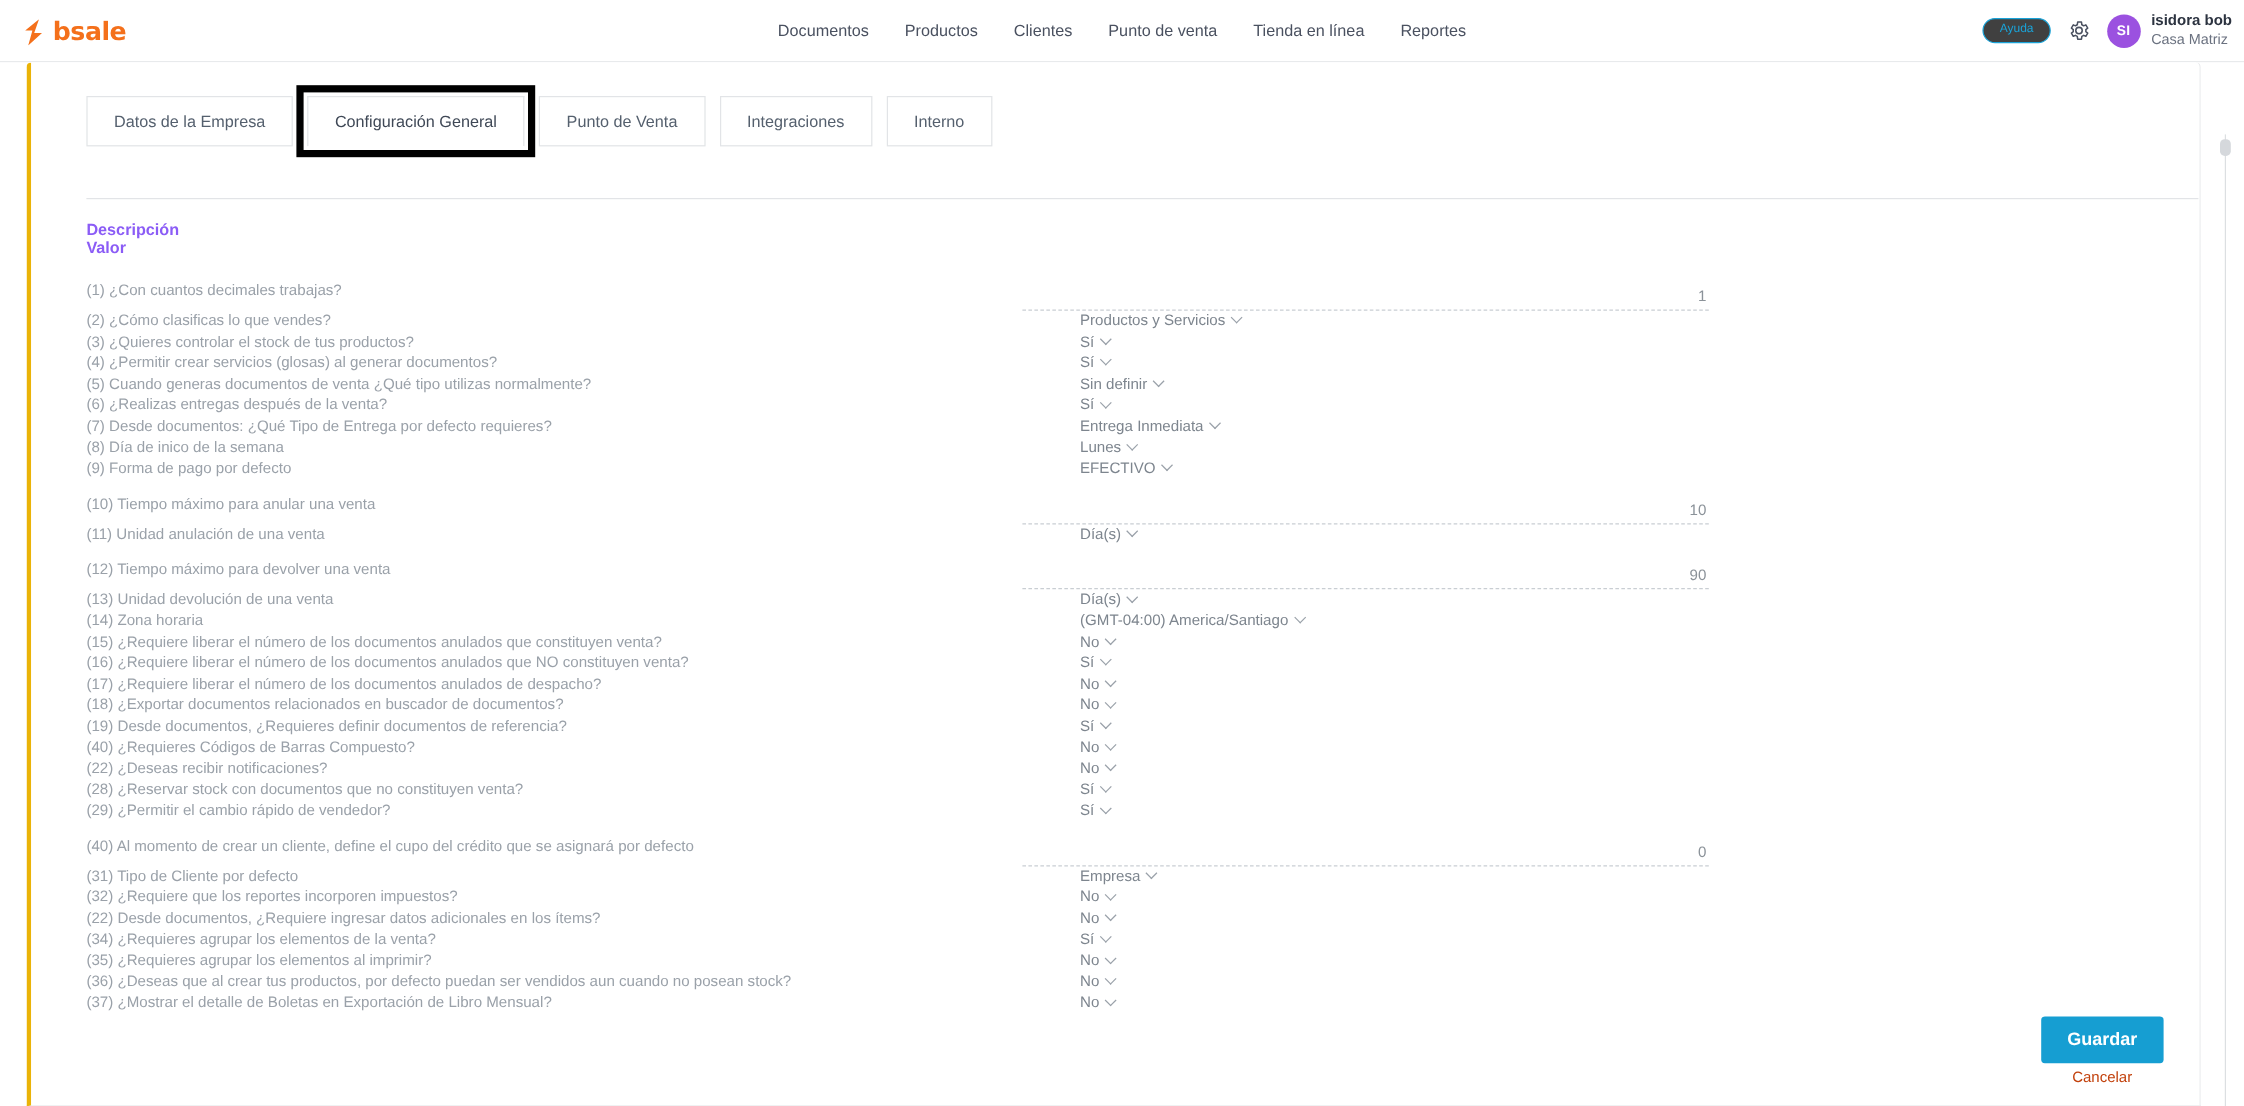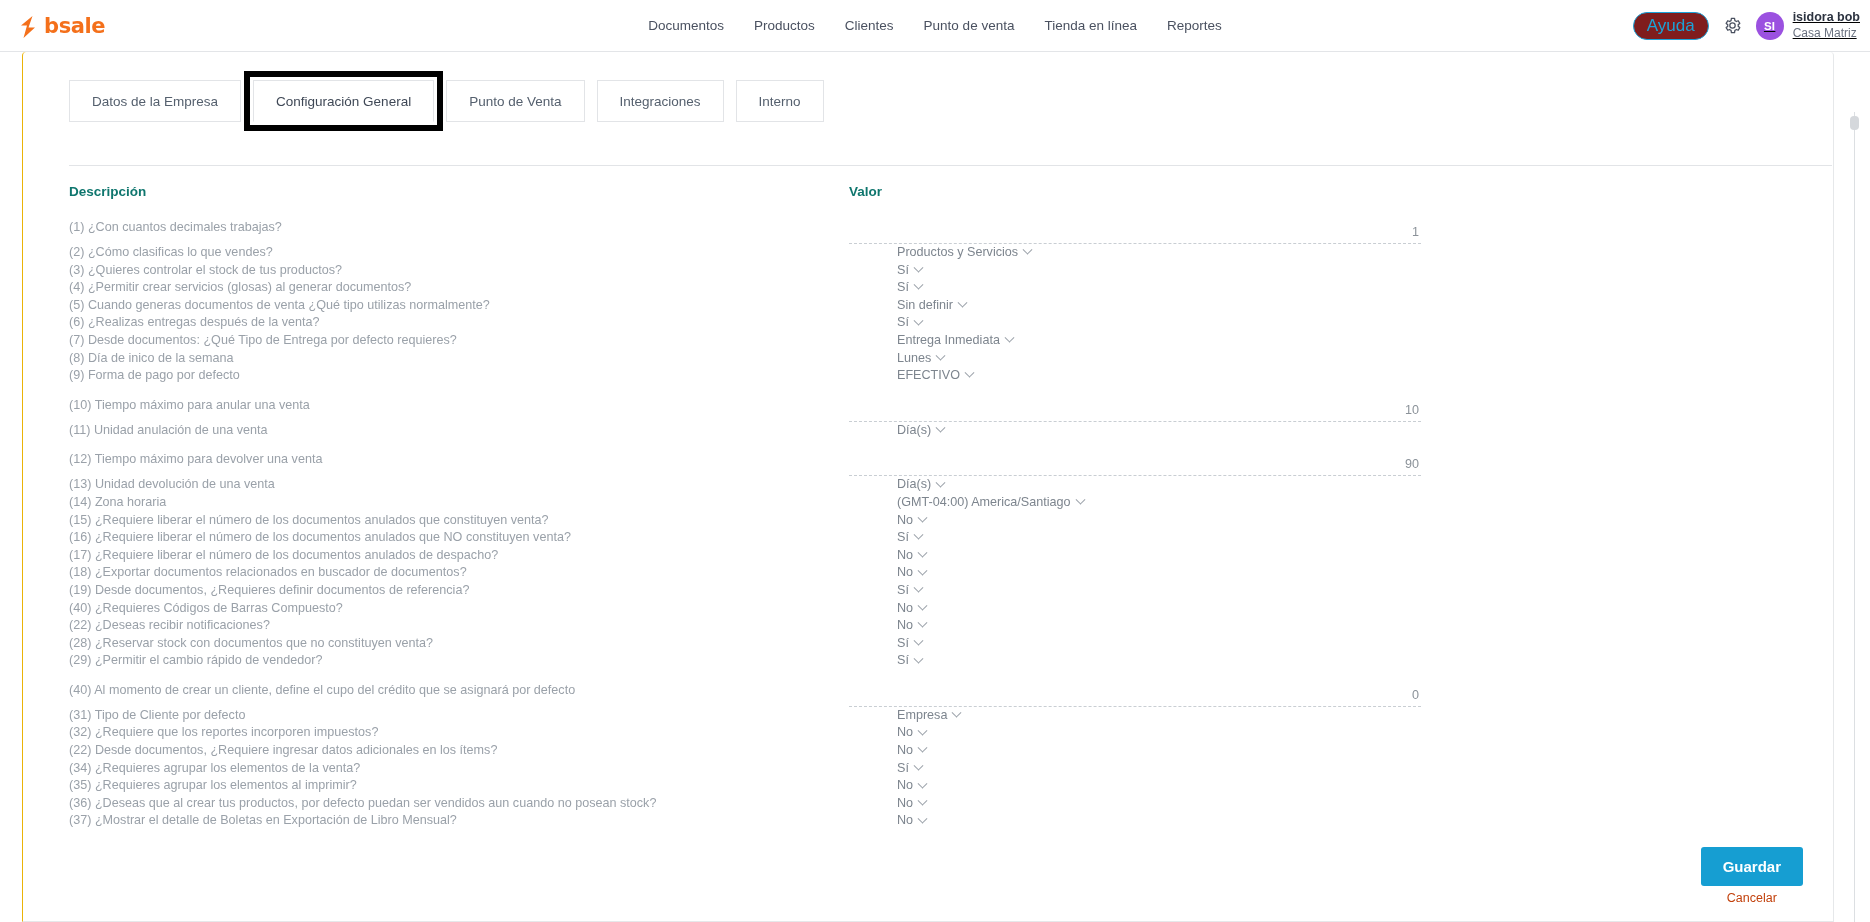"Ayuda" .help-btn { background: #7f1d1d -> #404040; font-size: 17px -> 10px }
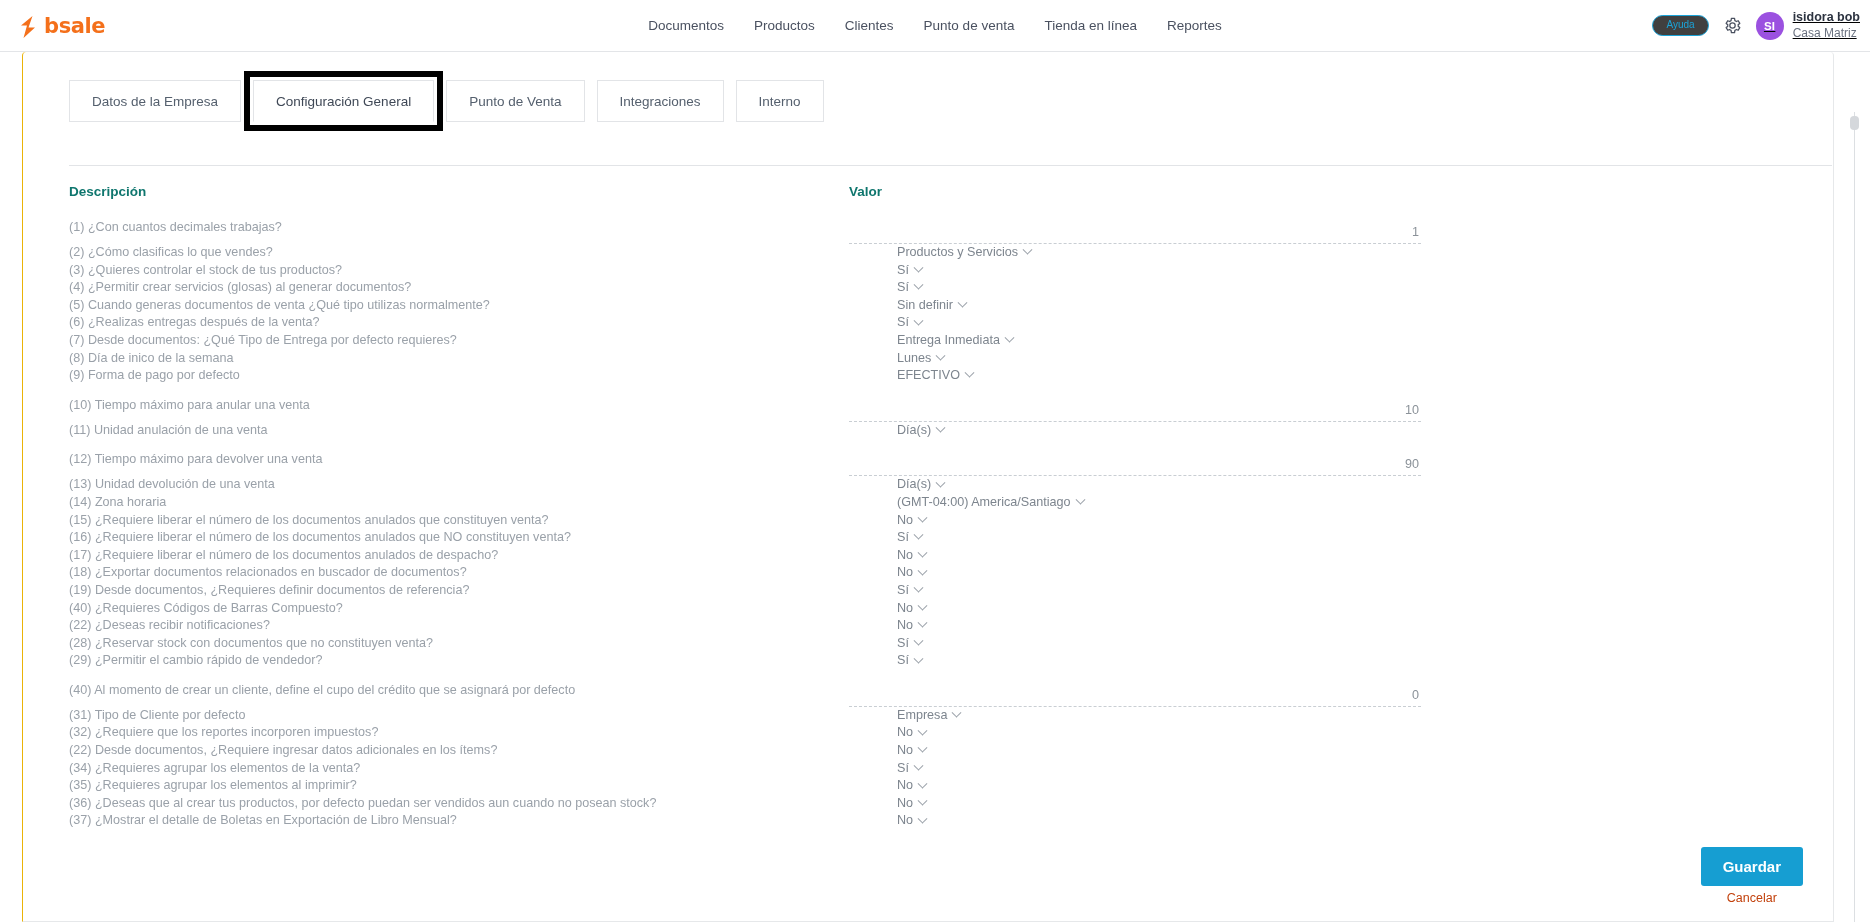"SI" .userblock { text-decoration: underline -> none }
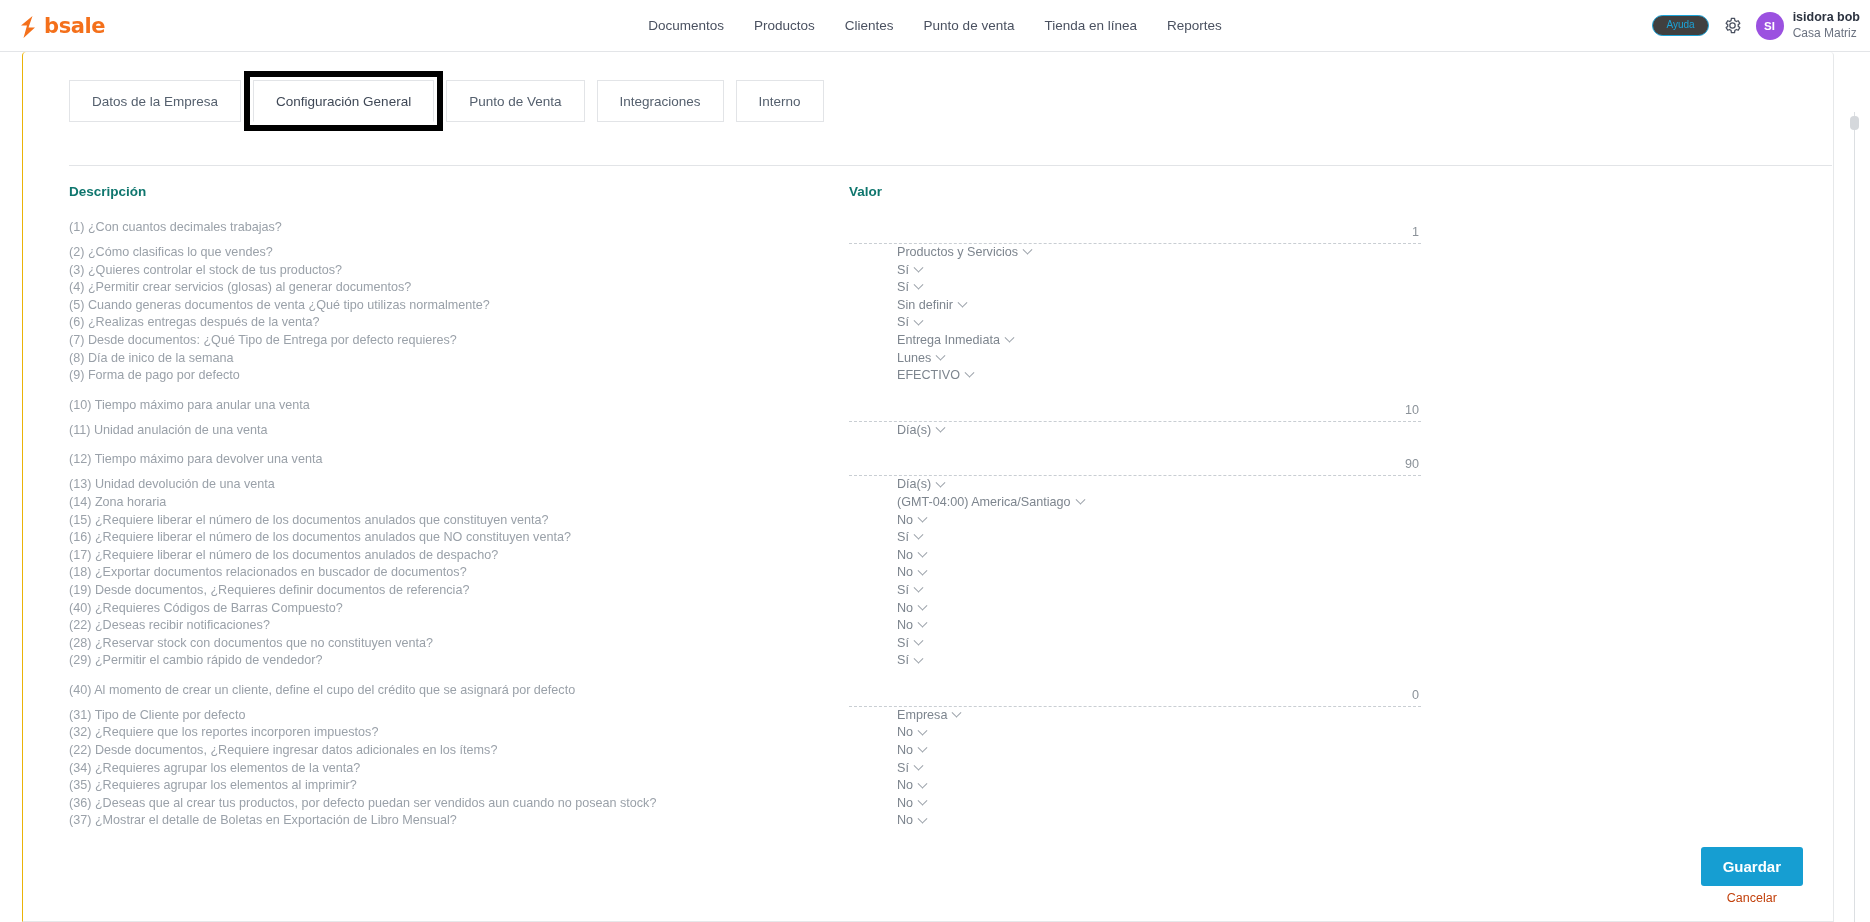"Datos de la Empresa" .panel { border-left: 1px solid #eab308 -> 4px solid #eab308 }
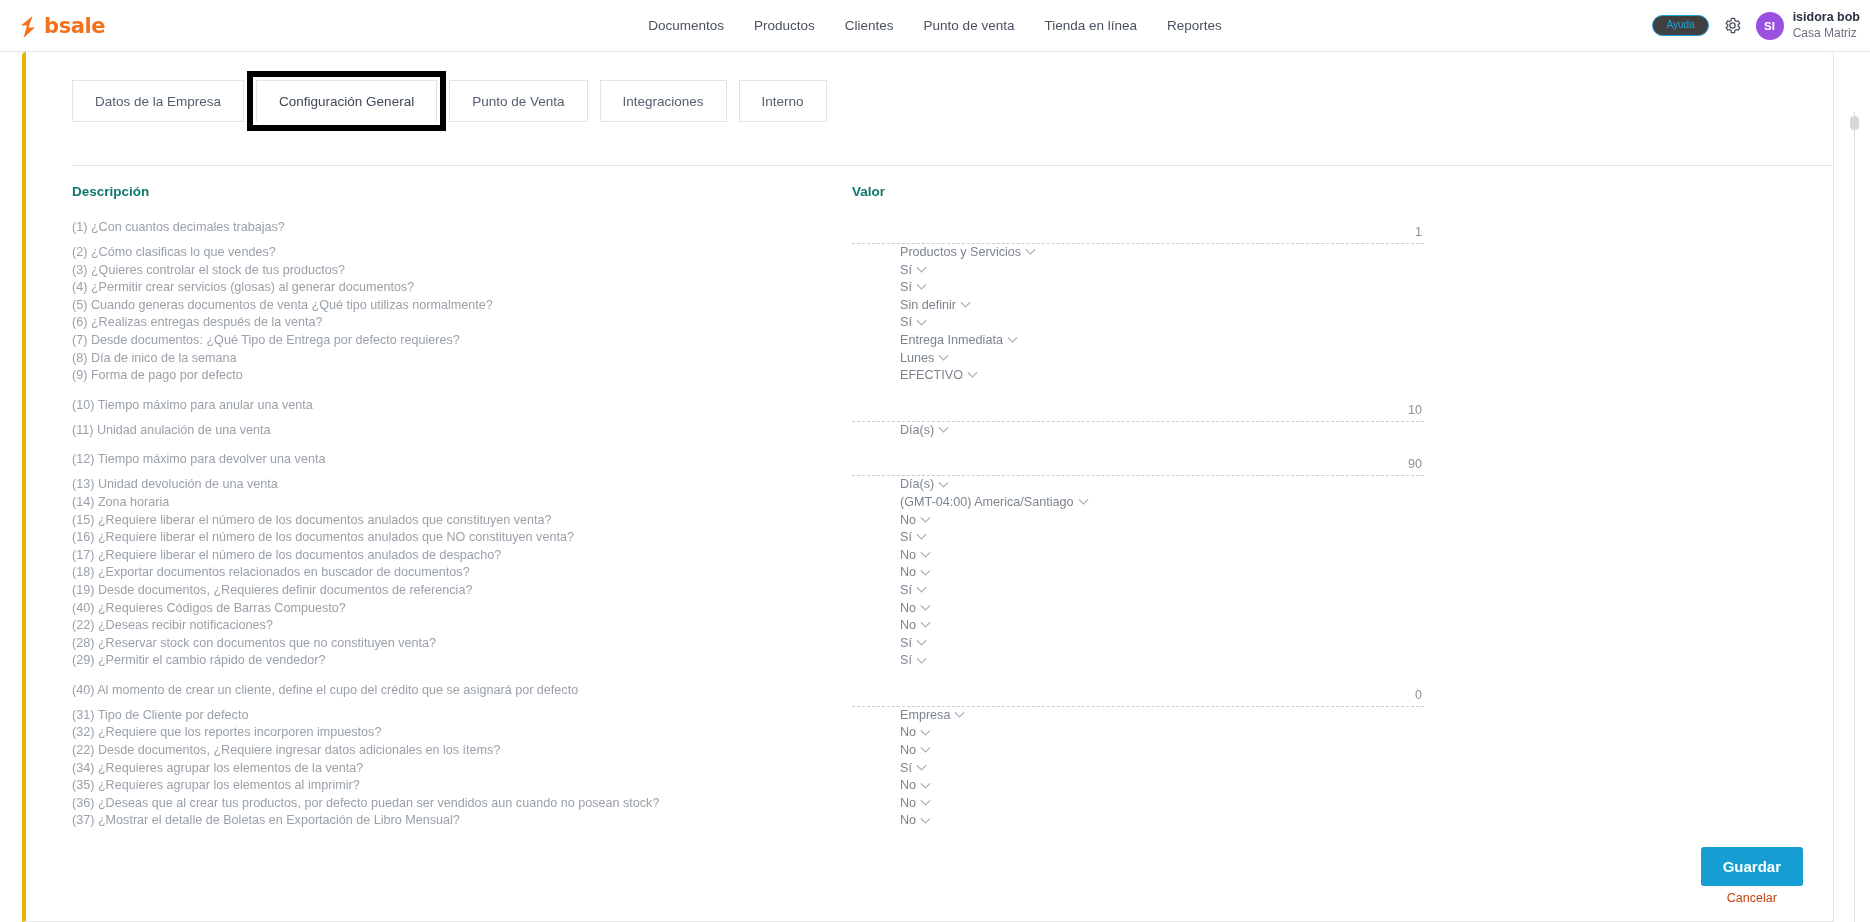"Descripción" .col-head { color: #0f766e -> #8b5cf6; flex-direction: none -> column }
